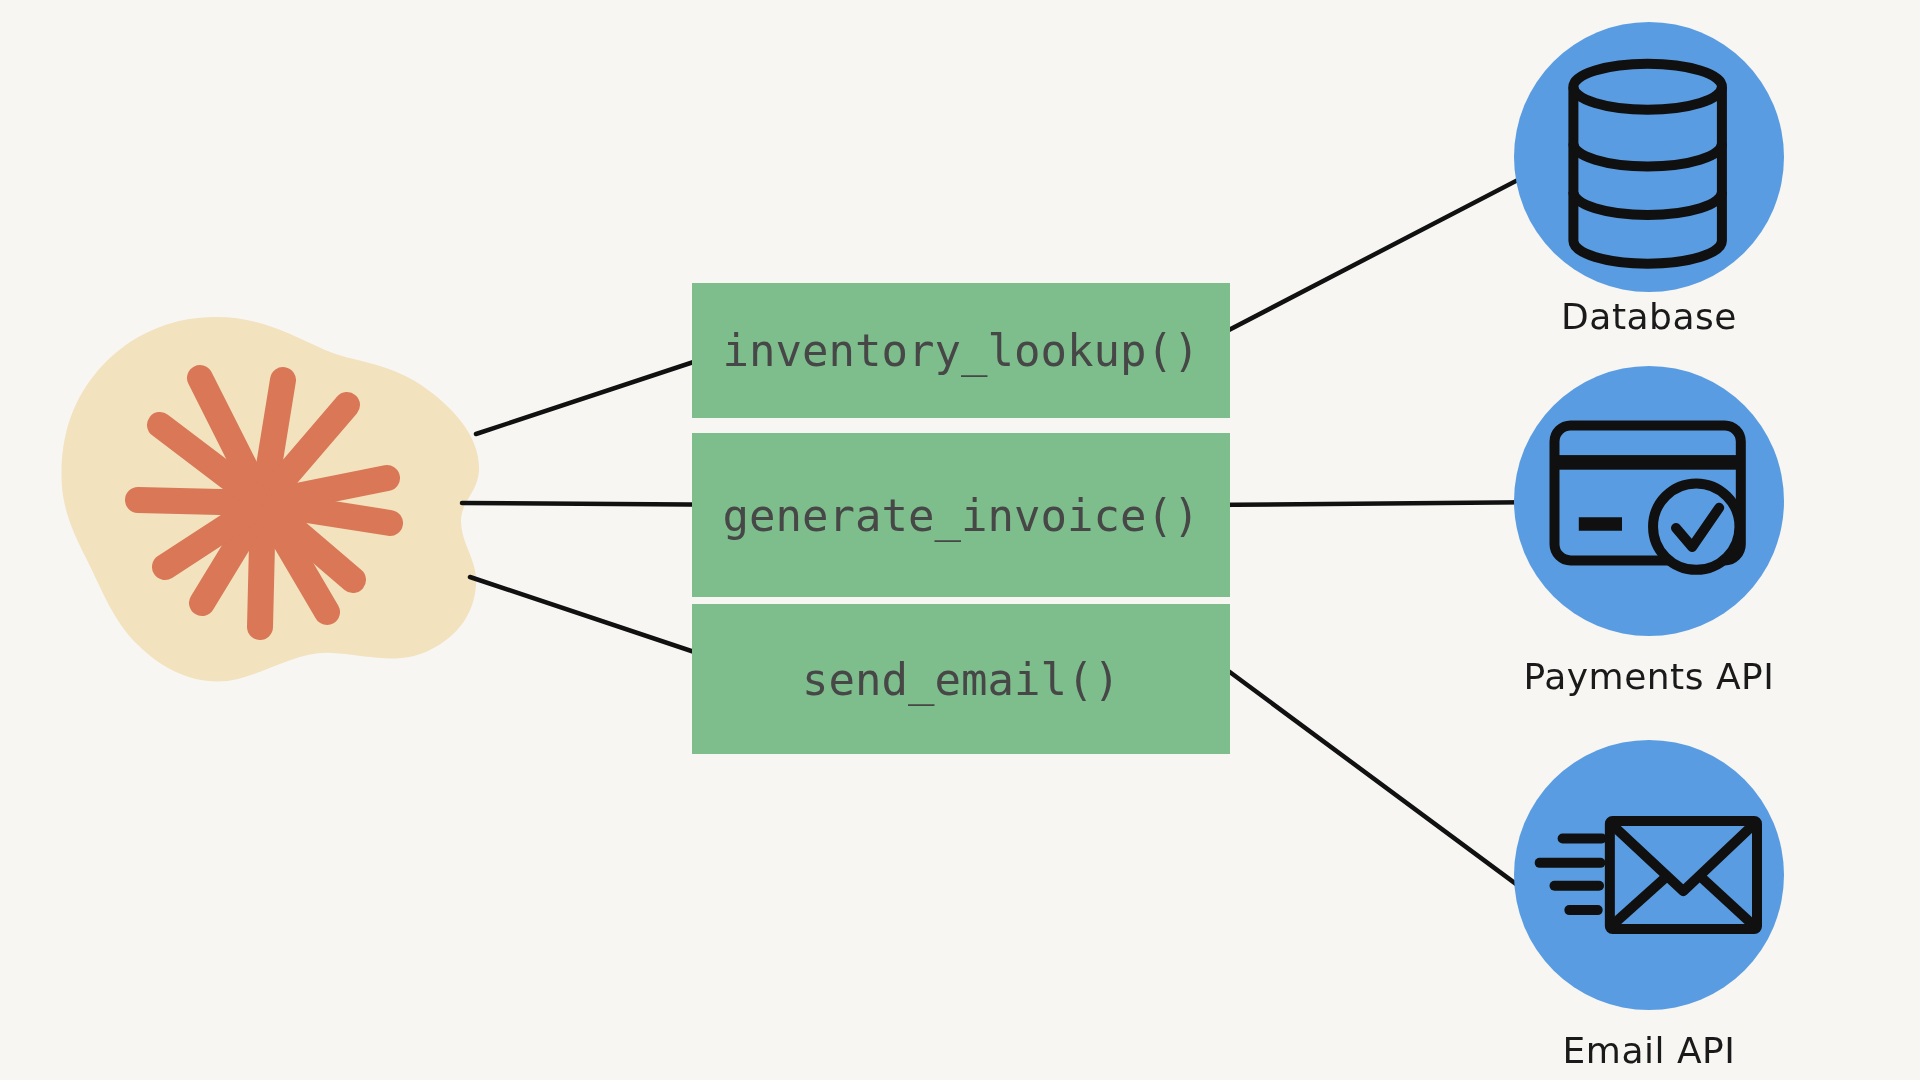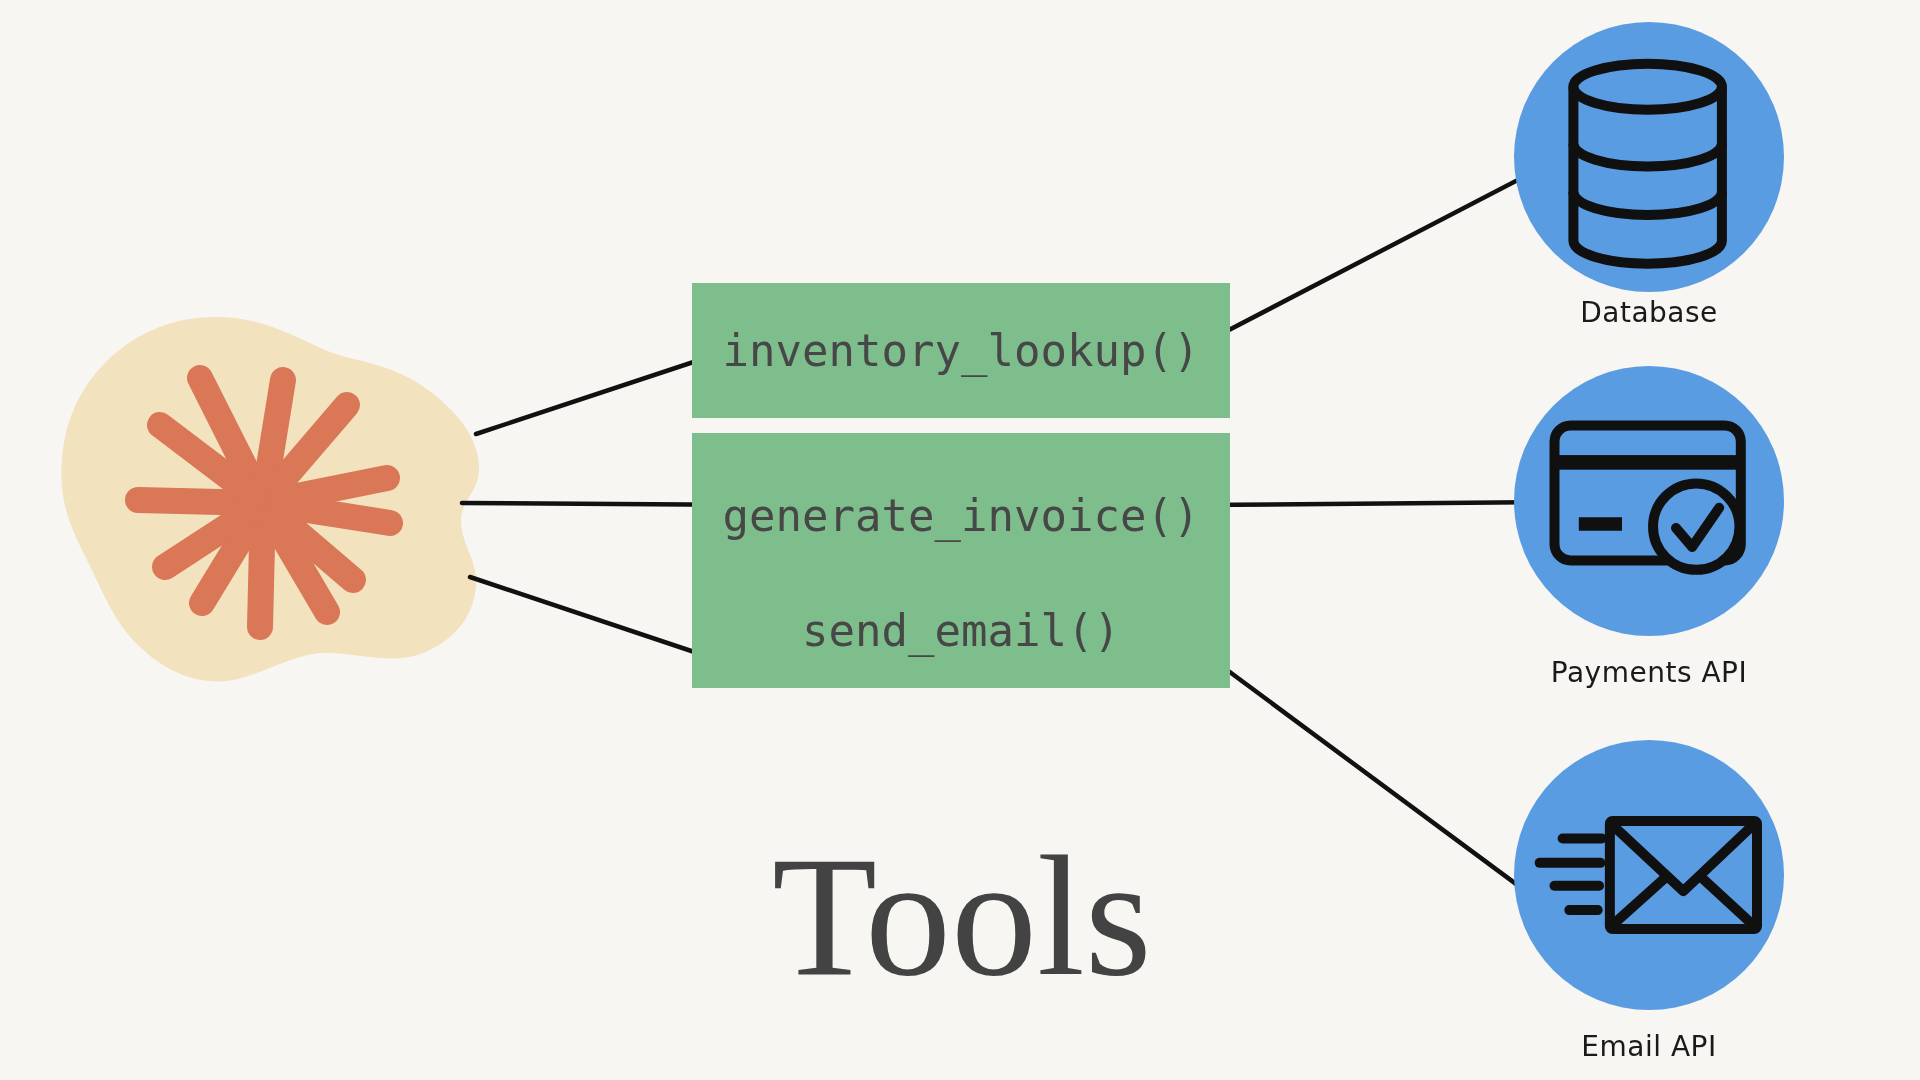"Database" .service-label { font-size: 28px -> 36px }
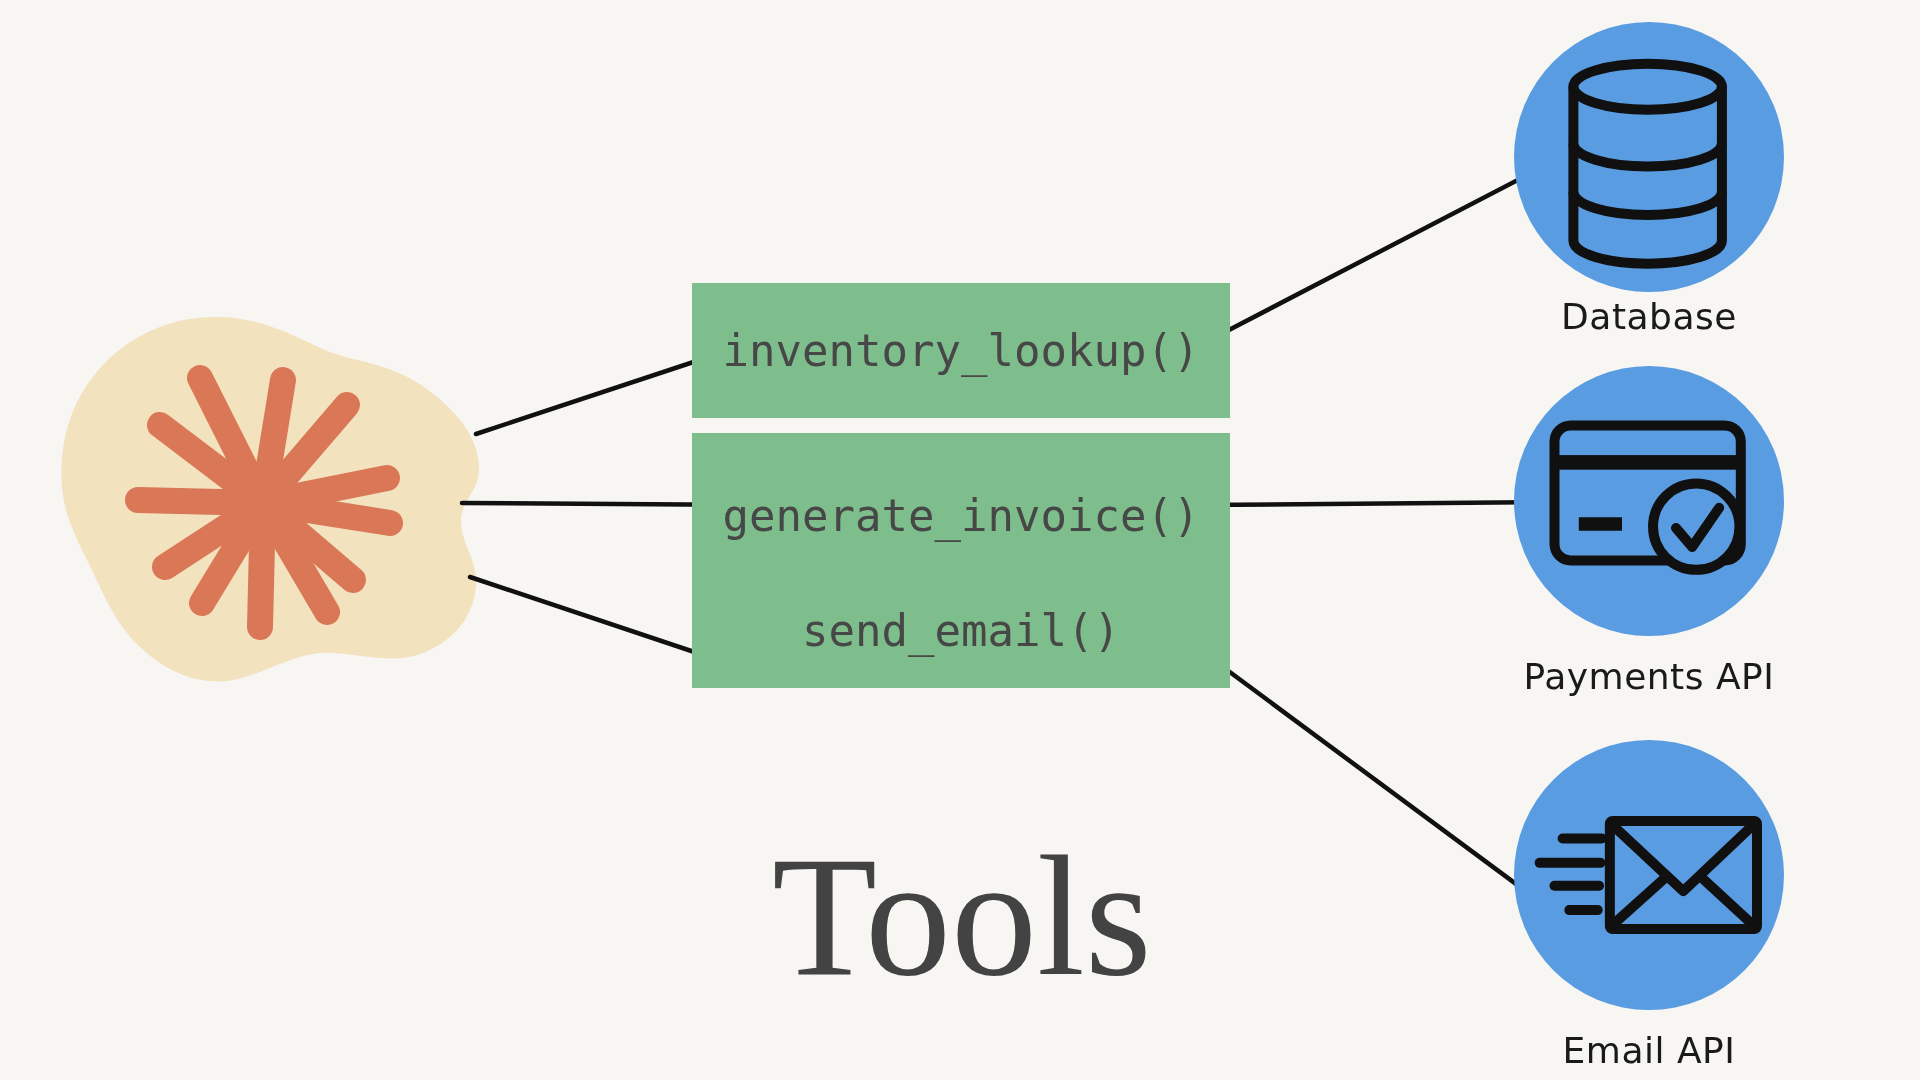"send_email()" .toolbox.t2 { height: 116px -> 150px; top: 572px -> 604px }
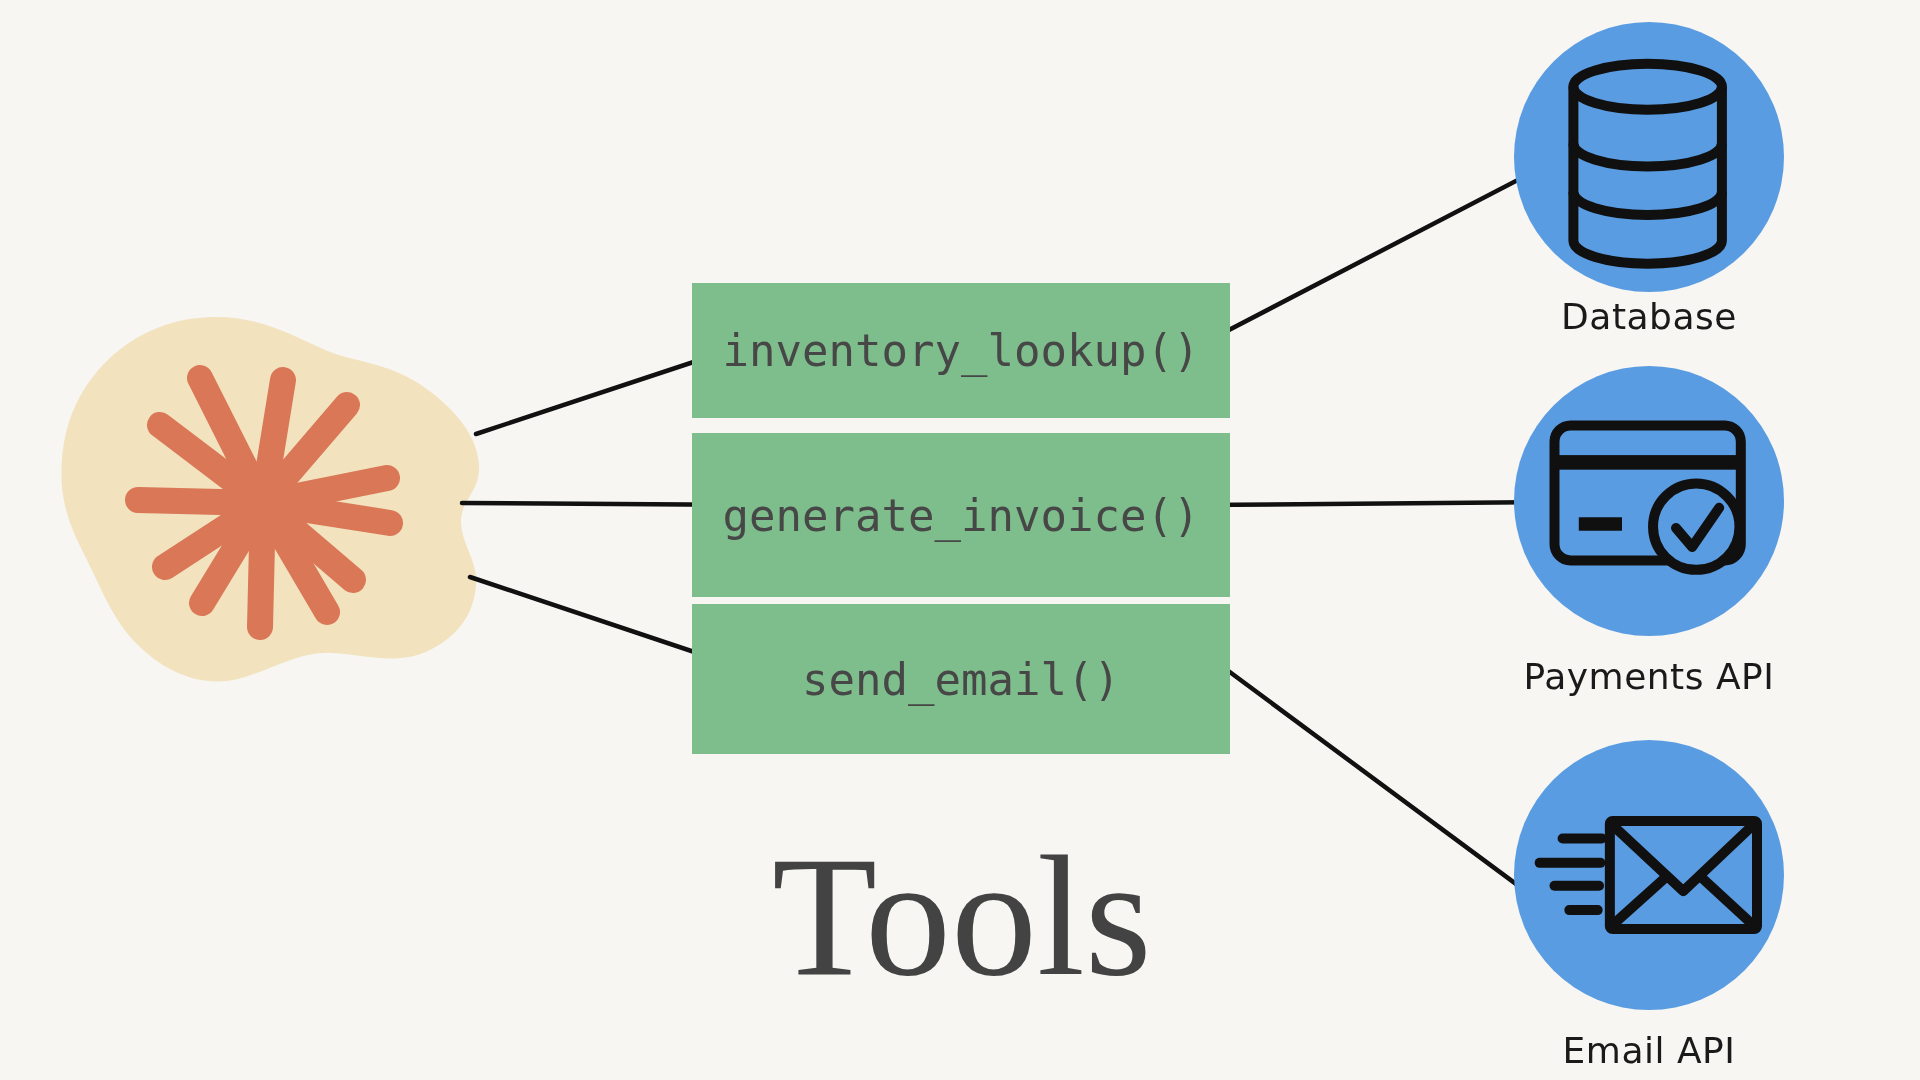"Tools" div.caption { html: <div>Tools</div> -> none }
